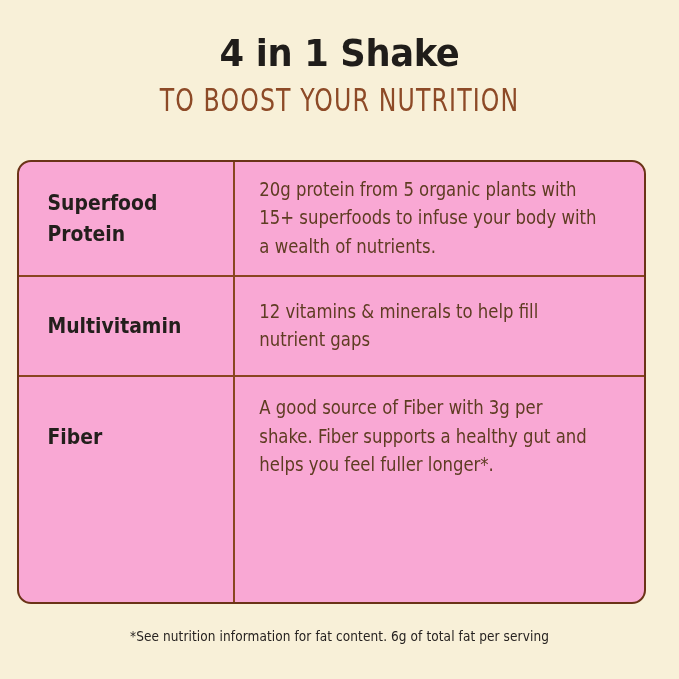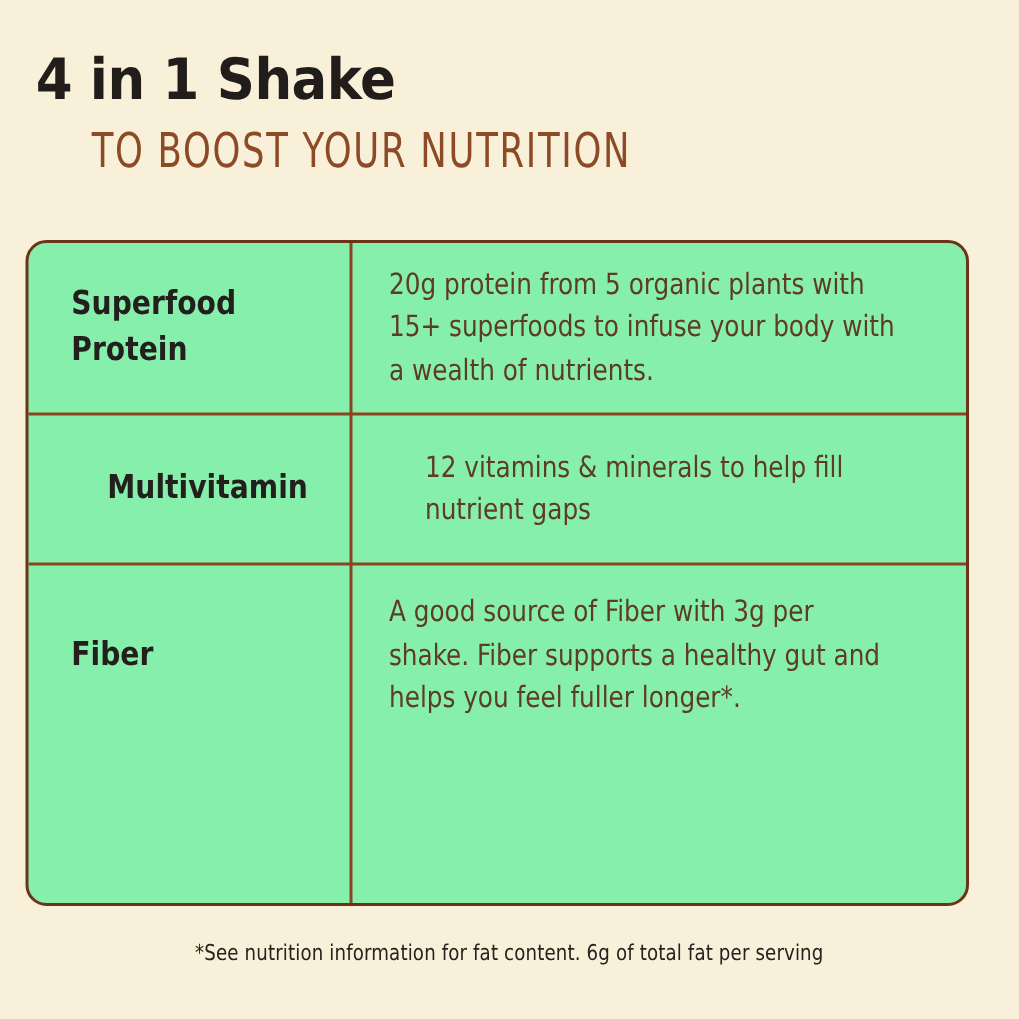"4 in 1 Shake" .heading-block { text-align: none -> center }
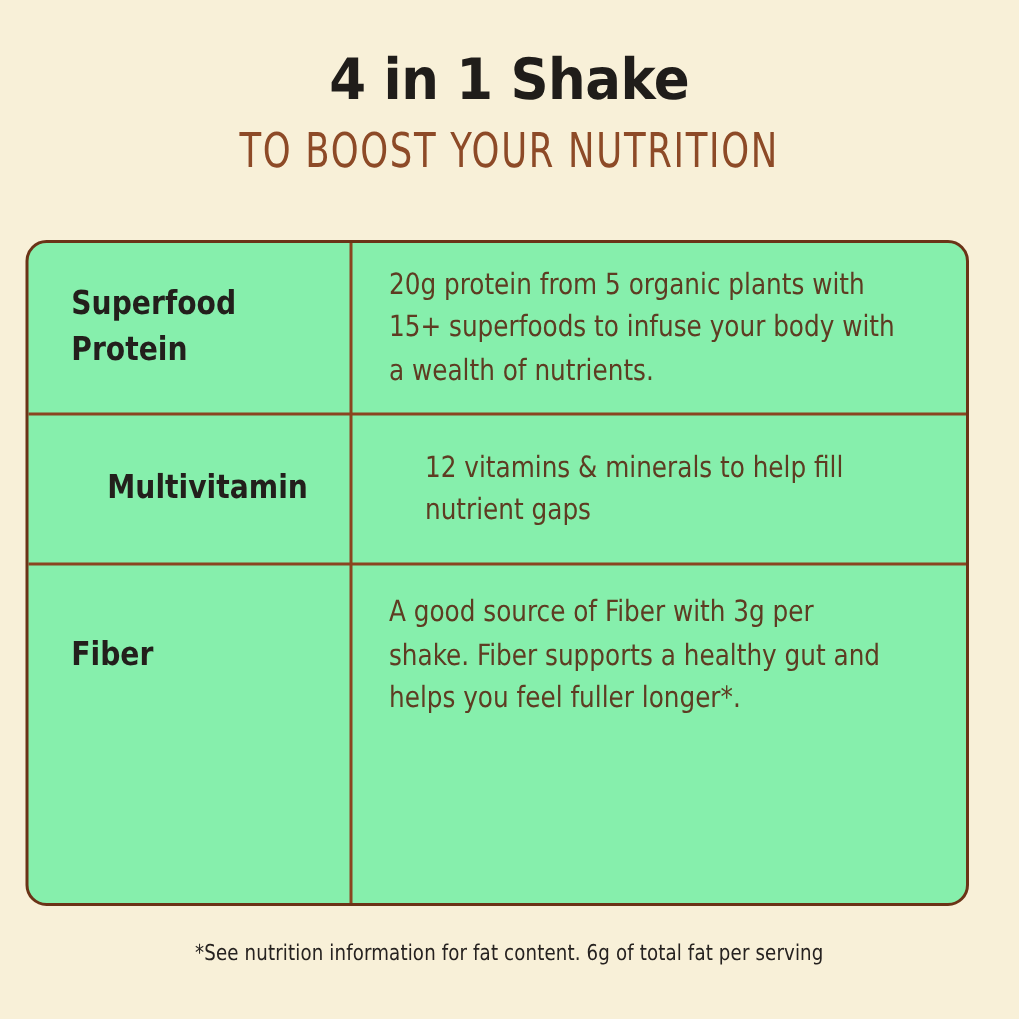"Superfood" .table-card { background: #86efac -> #f9a8d4 }
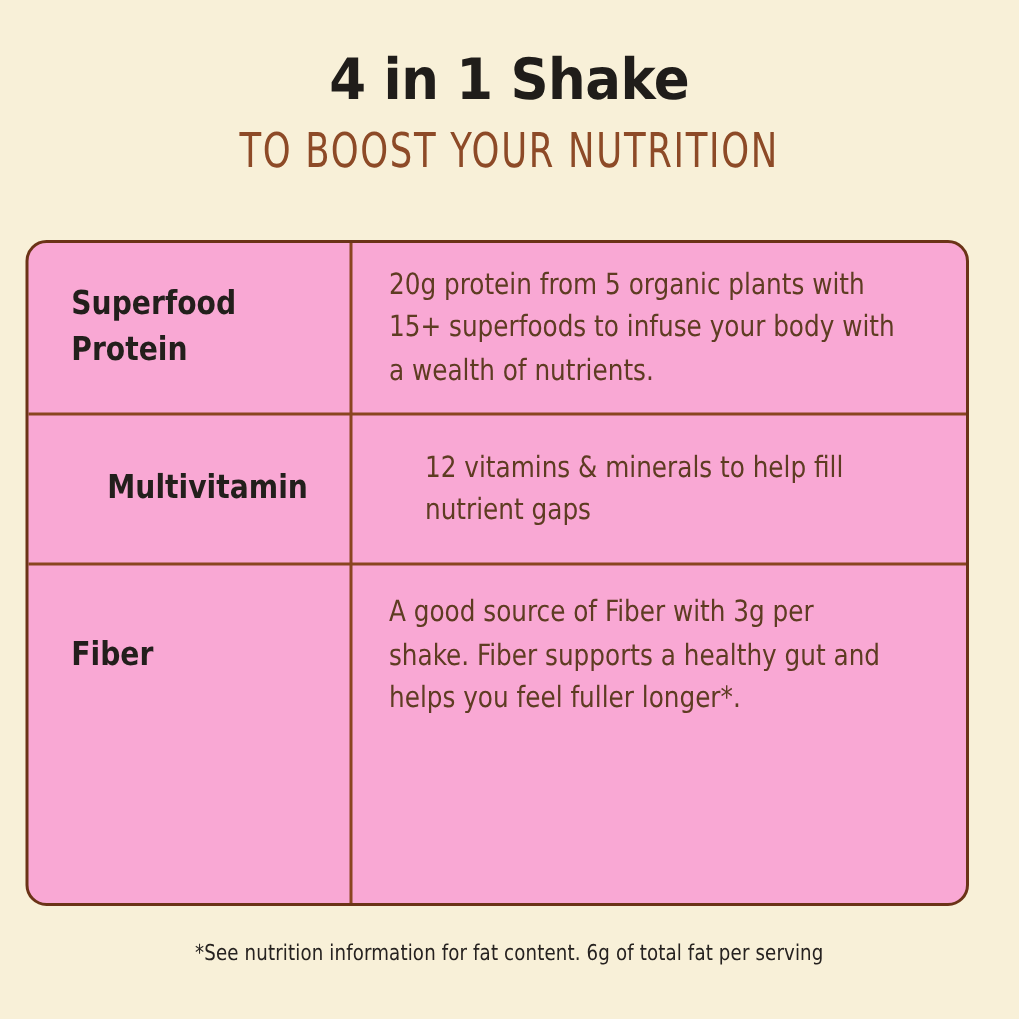"Multivitamin" .row-3 { padding-left: 24px -> none }
